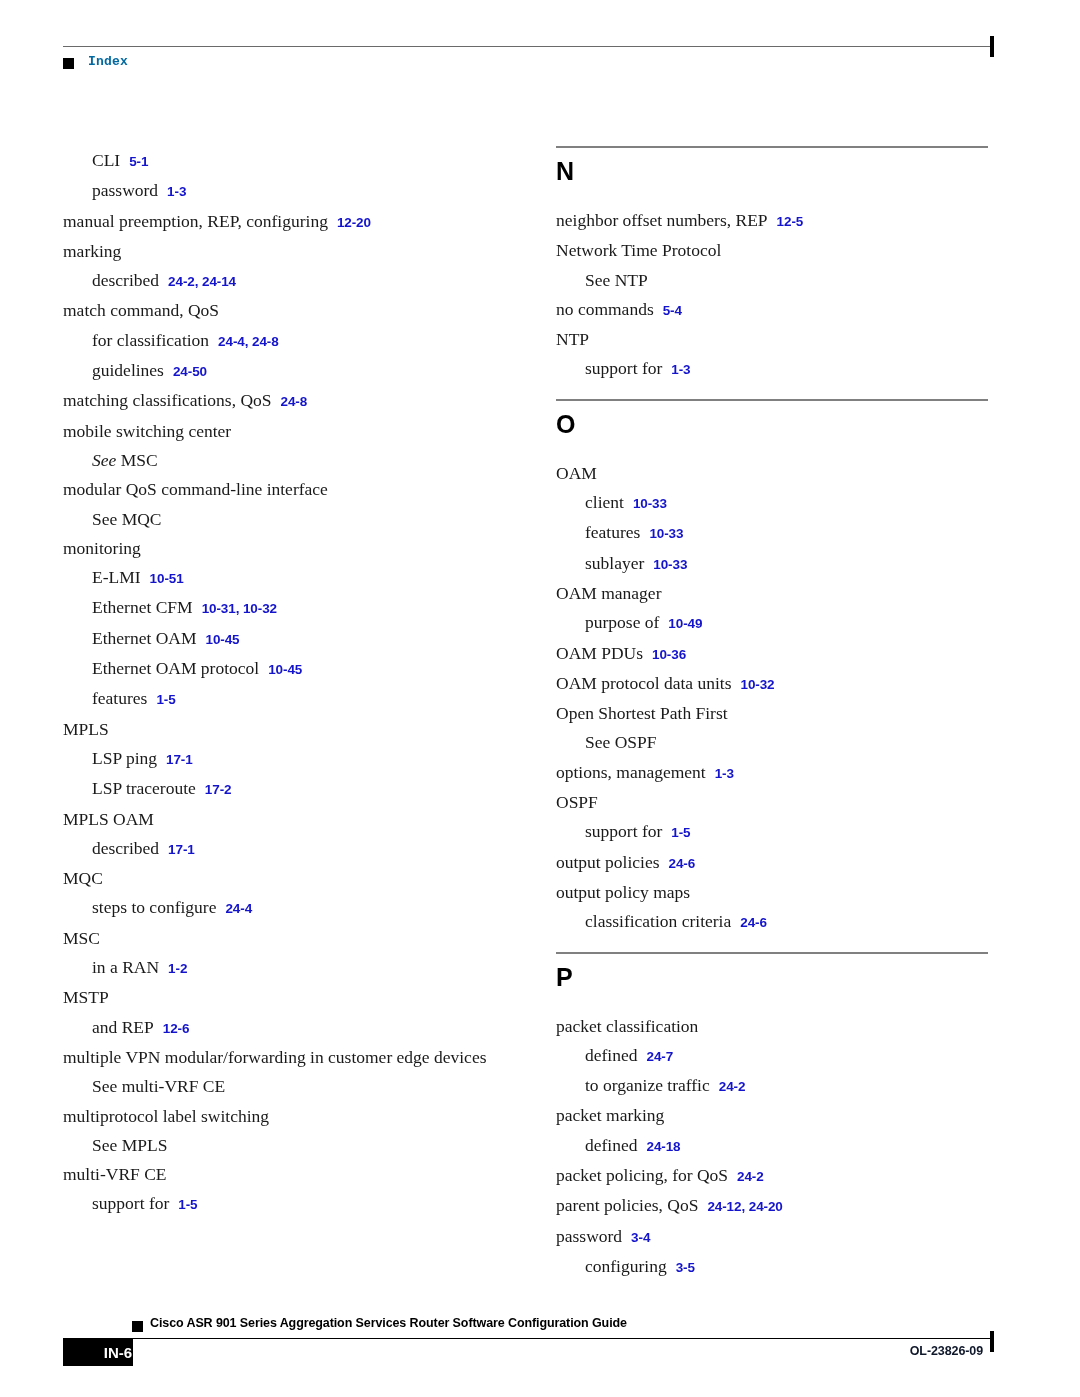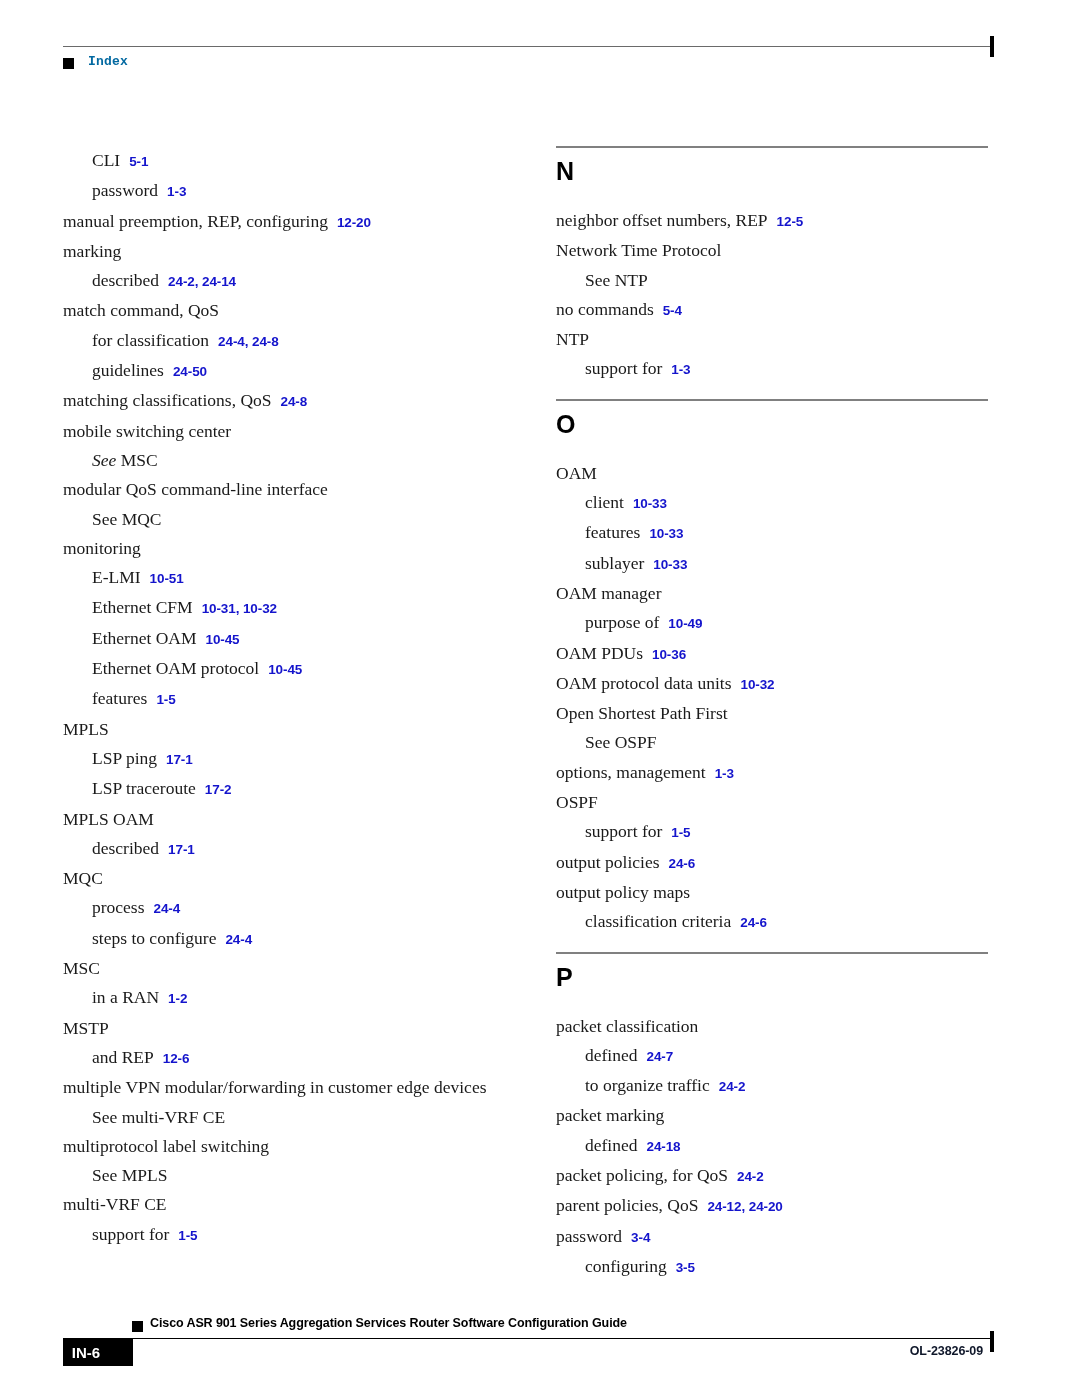"process 24-4" div.entry { html: <div><span>process</span><span>24-4</span></div> -> none }
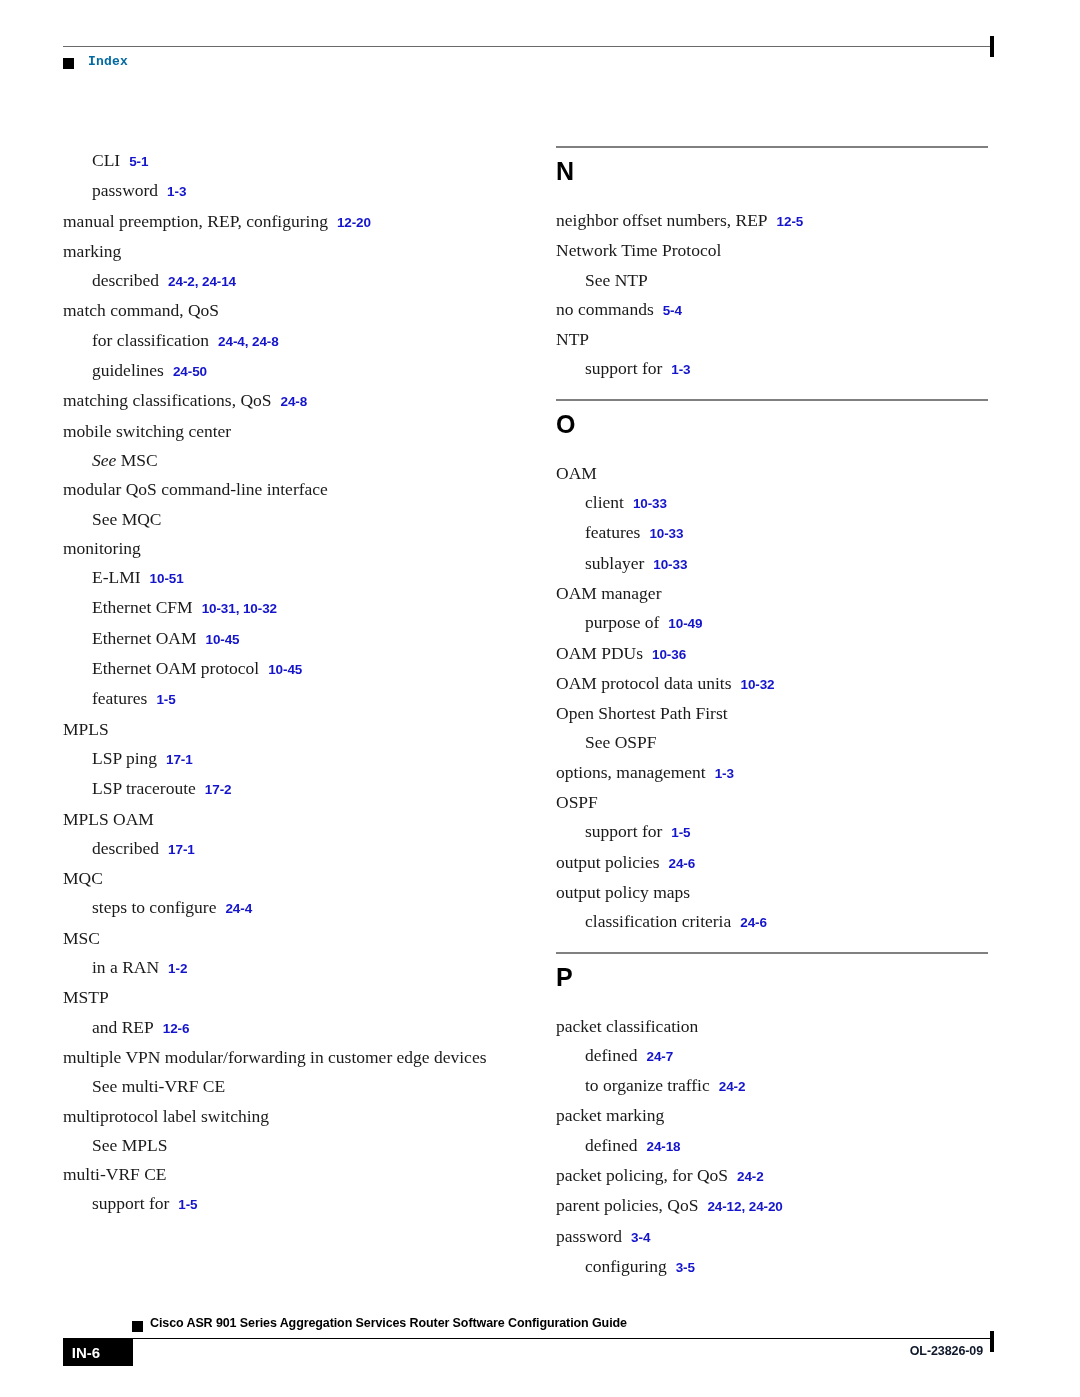"IN-6" .footer-pagenum { padding-left: none -> 32px }
